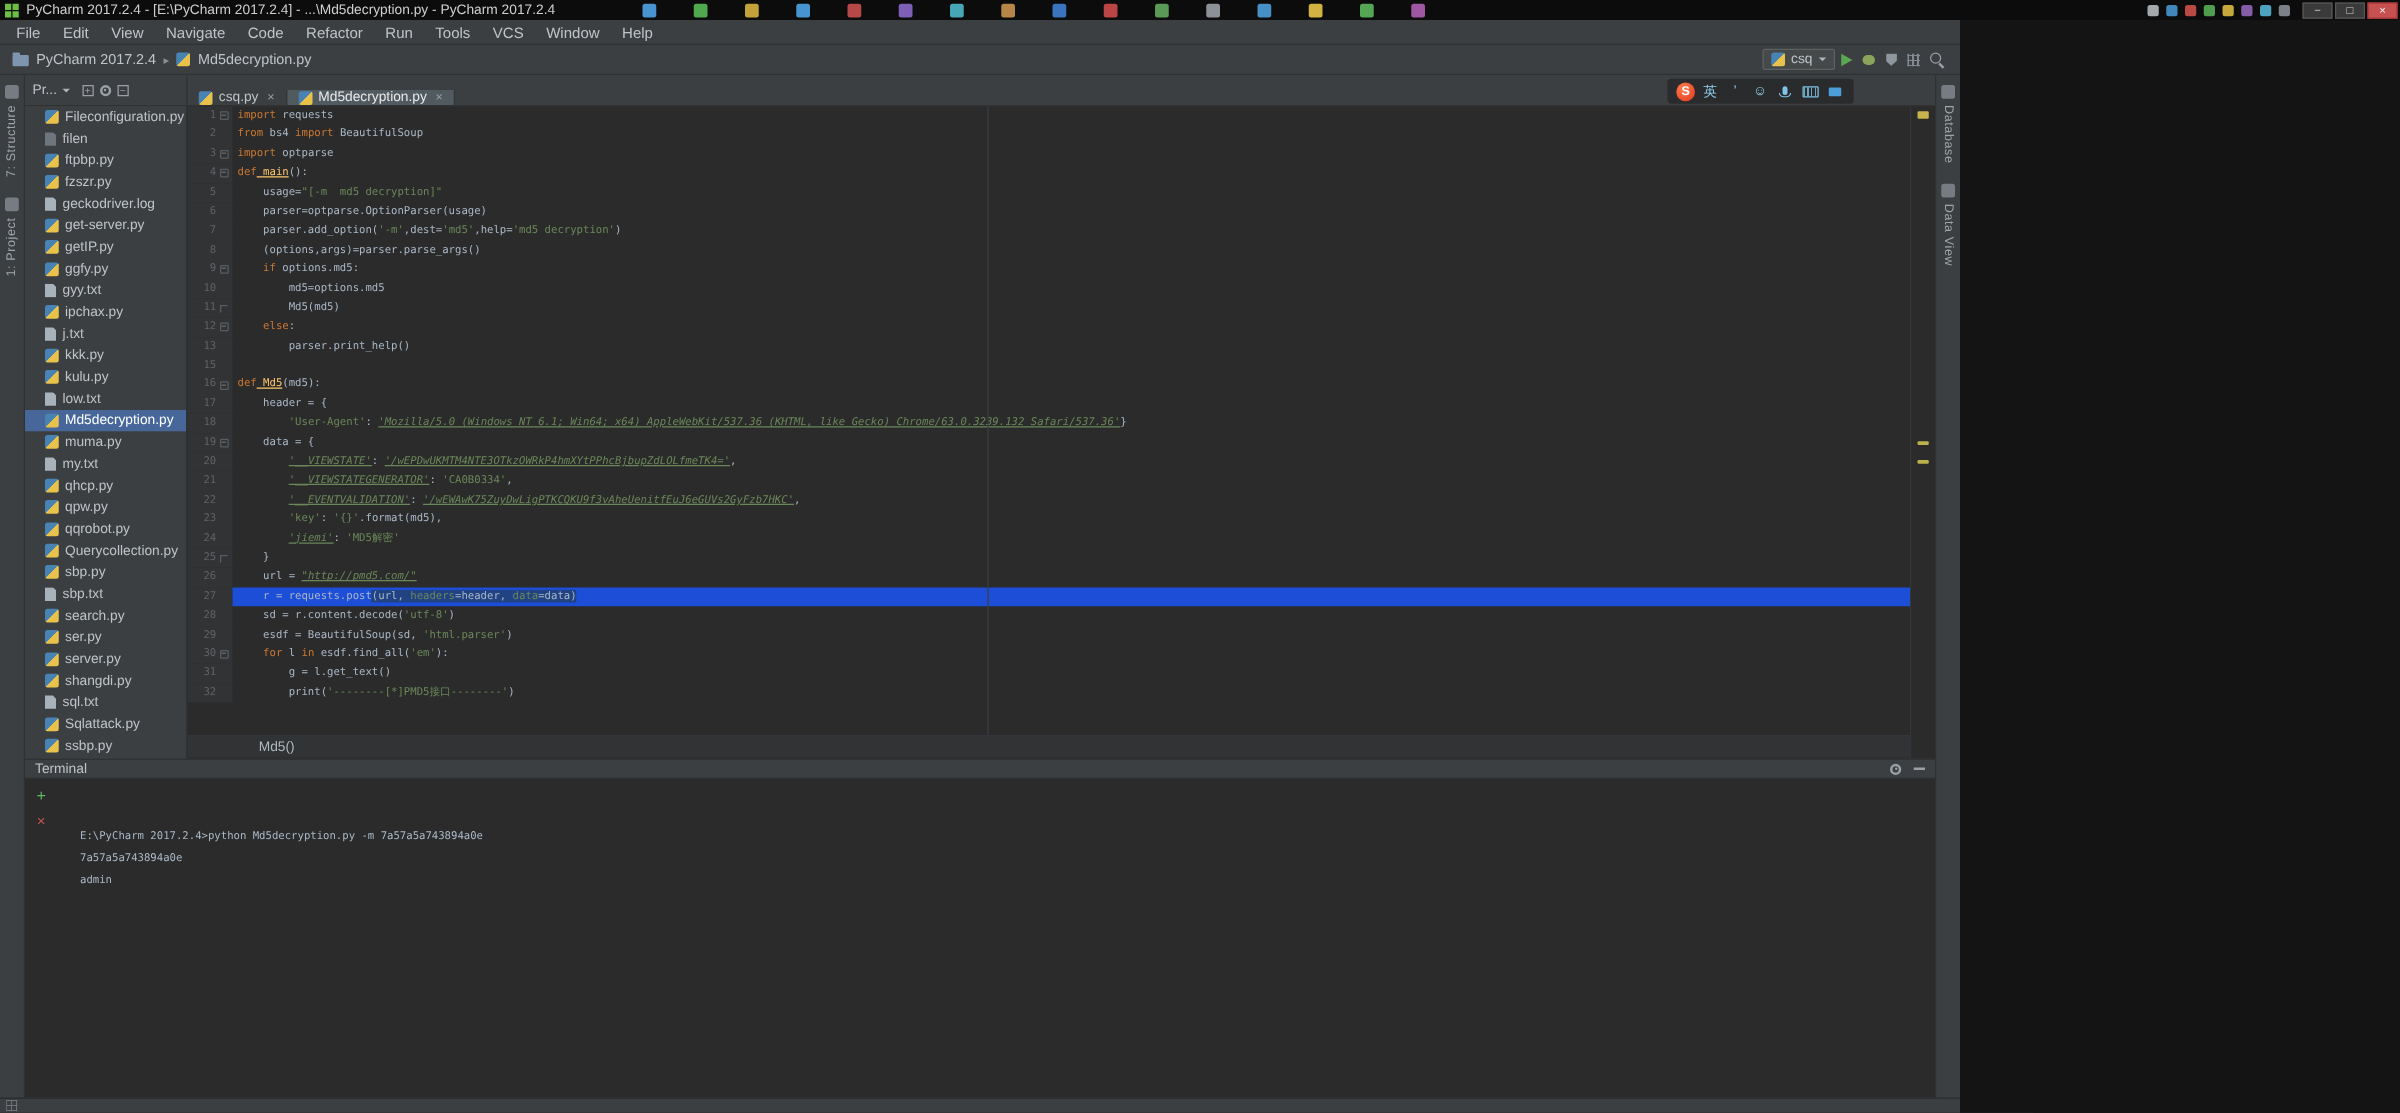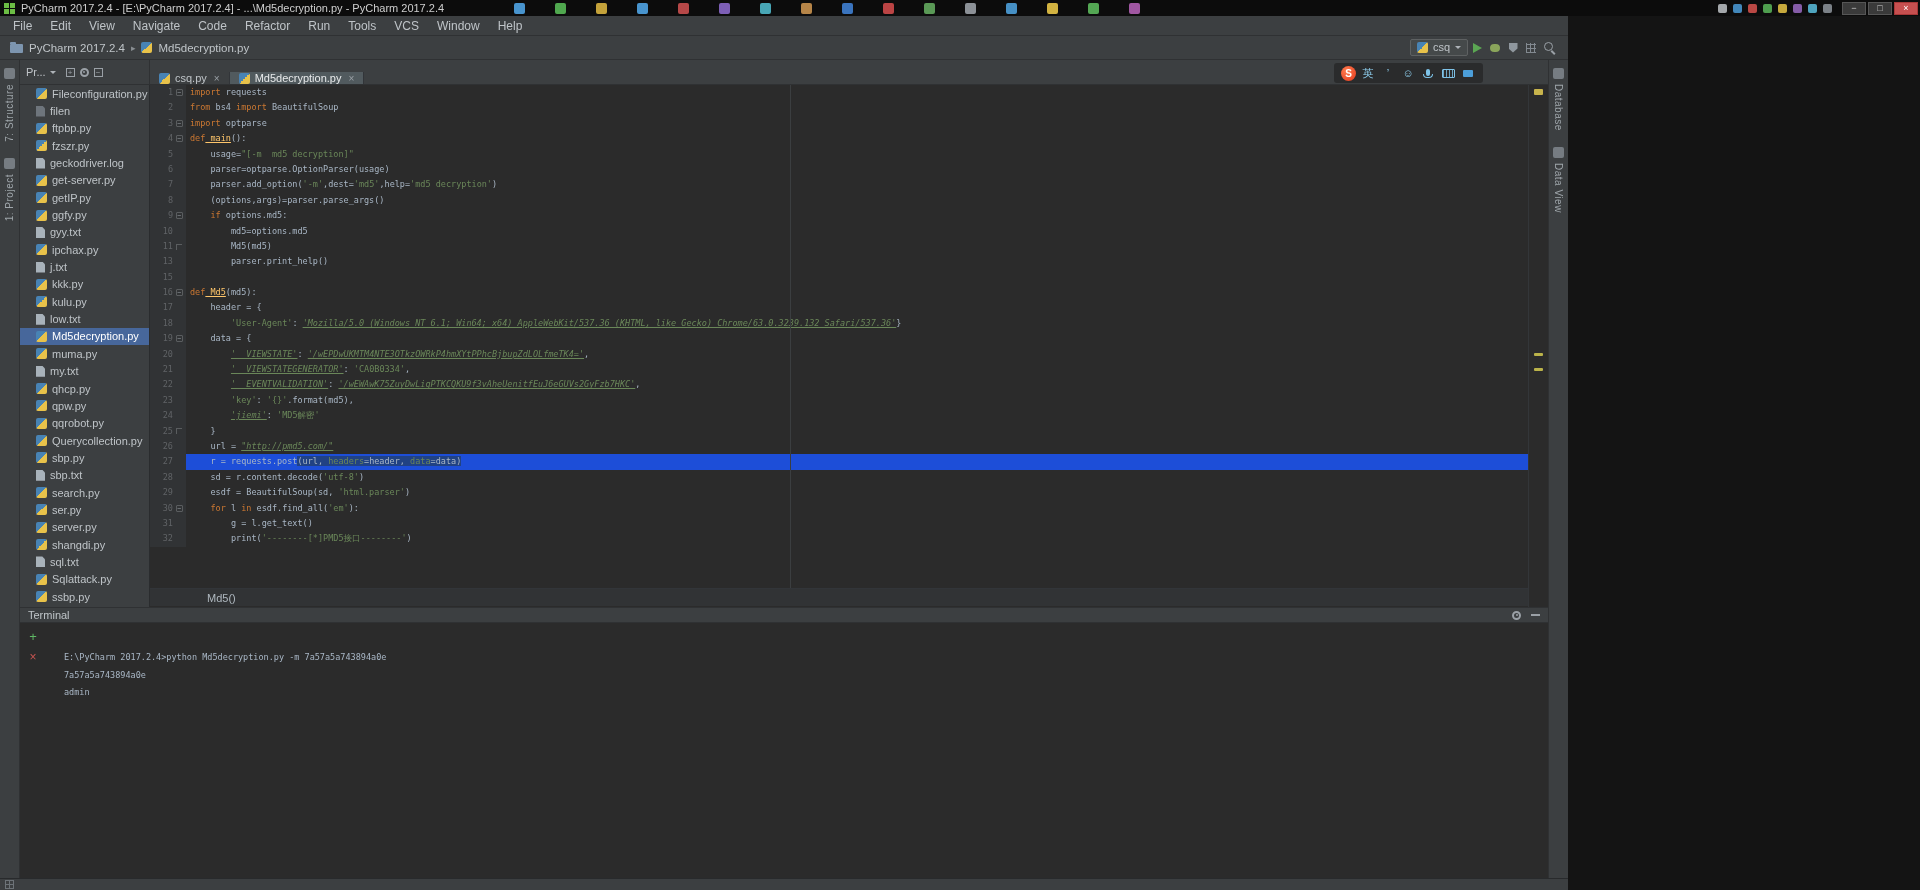"12" div.code-row { html: none -> <div> <span> <span>12</span> <span> <span>−</span> </span> </span> <pre><span> else</span><span>:</span></pre> </div> }
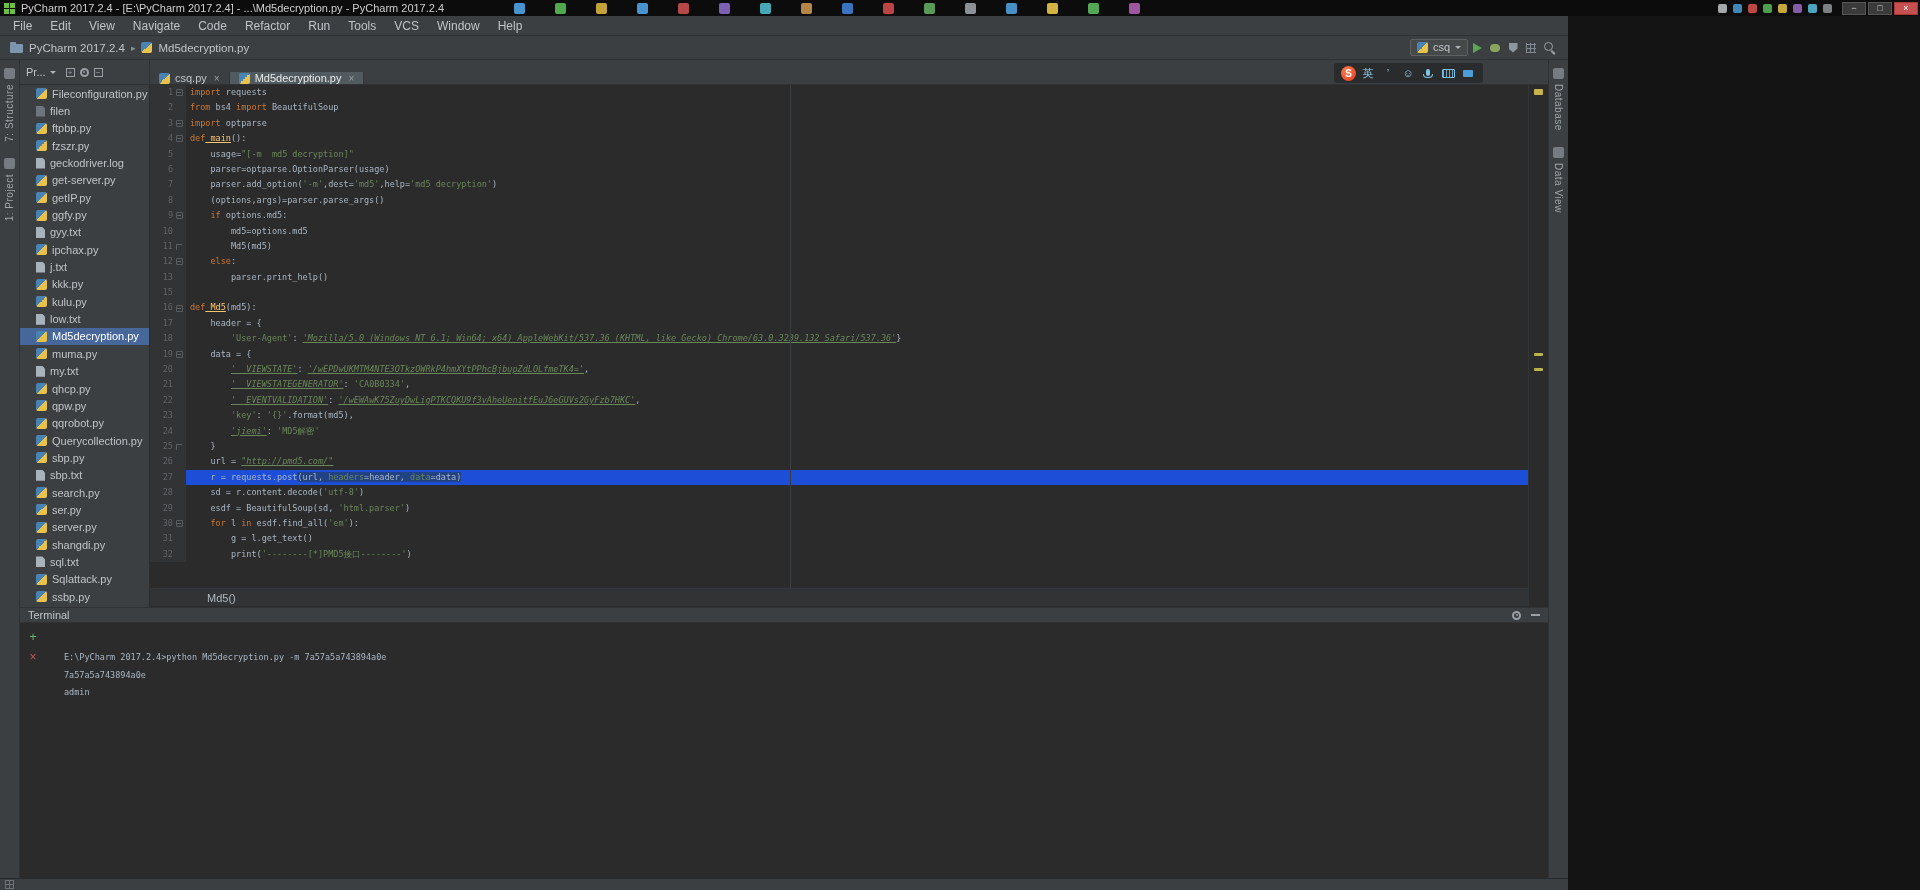"E:\PyCharm 2017.2.4>python" .term-out { margin-top: none -> 12px }
